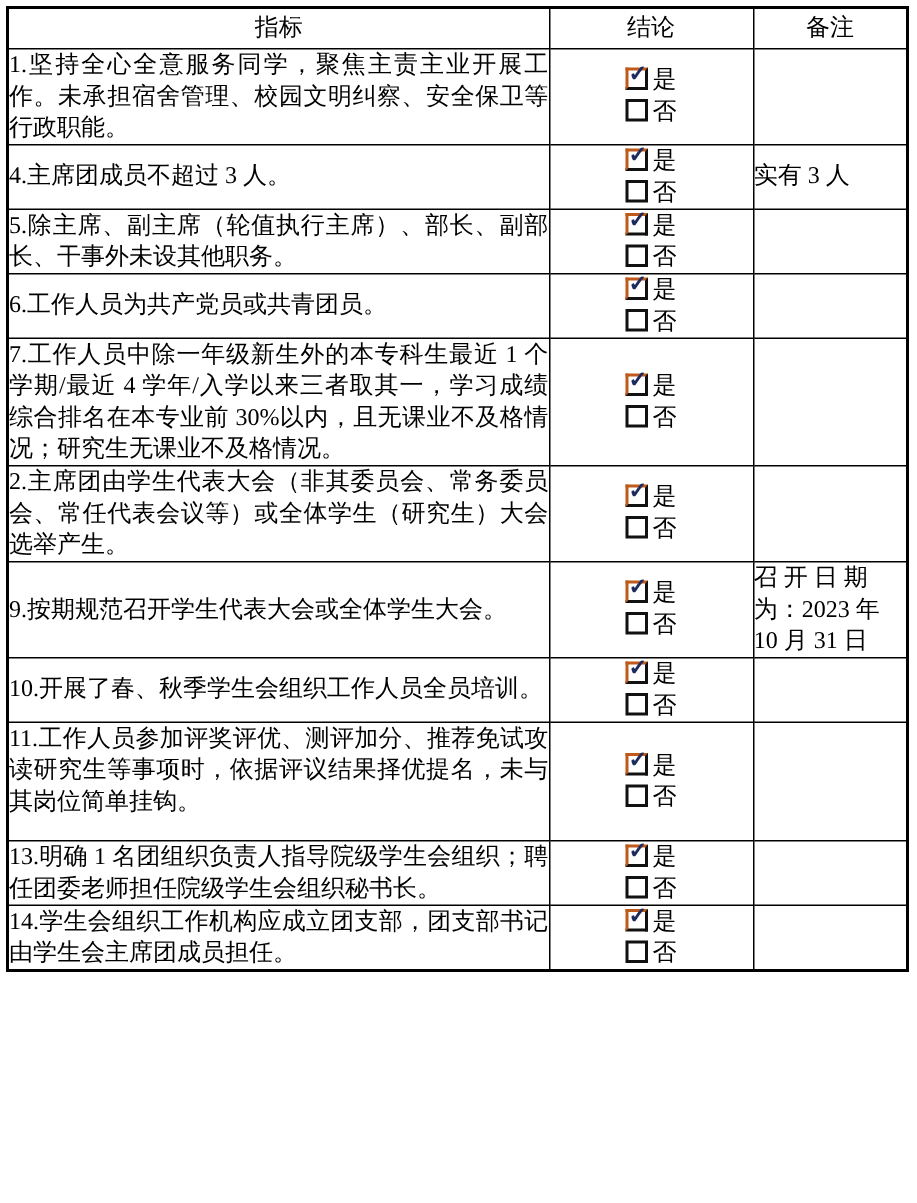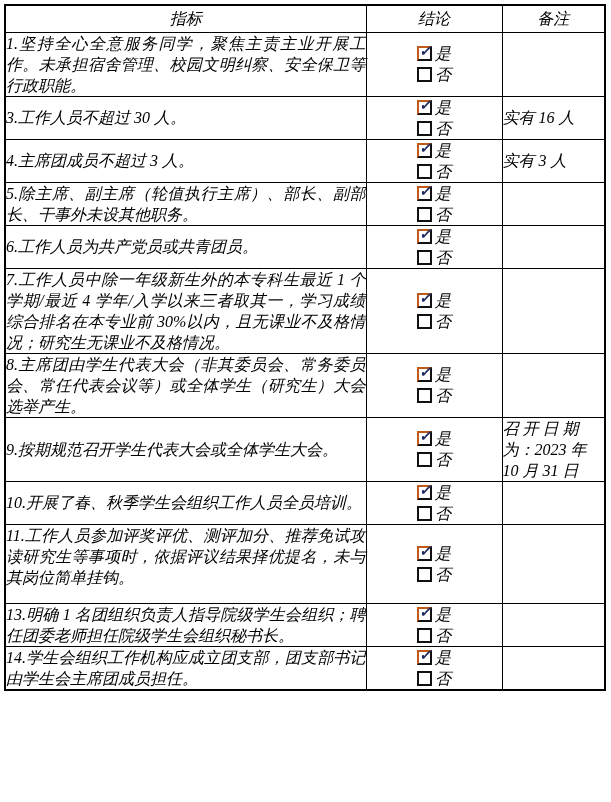"指标" .page { font-style: italic -> none }
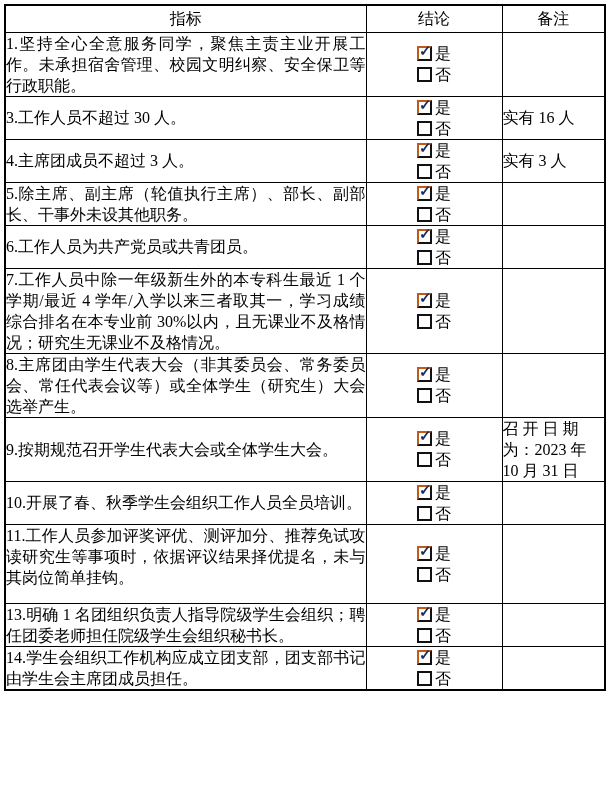"3.工作人员不超过 30 人。" tr { html: <tr> <td>3.工作人员不超过 30 人。</td> <td> <div> <div><span></span><span>是</span></div> <div><span></span><span>否</span></div> </div> </td> <td>实有 16 人</td> </tr> -> none }
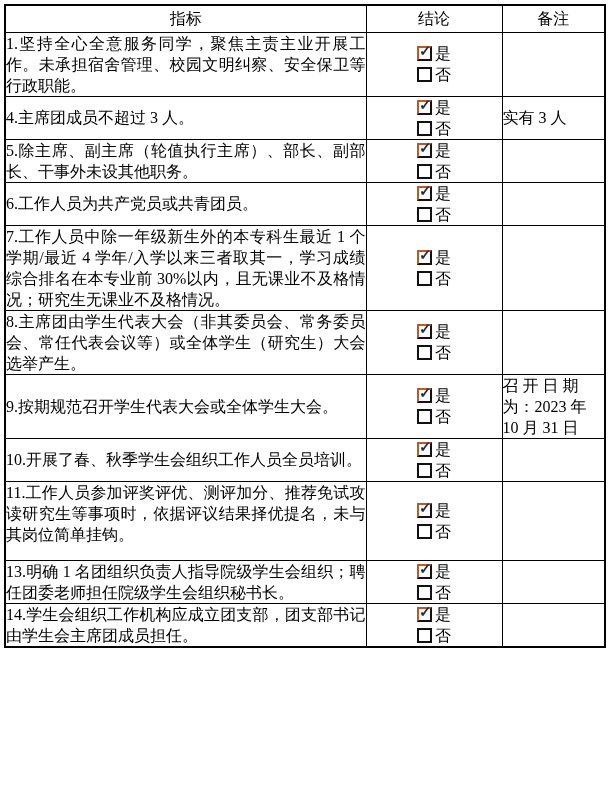"8.主席团由学生代表大会（非其委员会、常务委员会、常任代表会议等）或全体学生（研" td.ind { text: 8 -> 2 }
